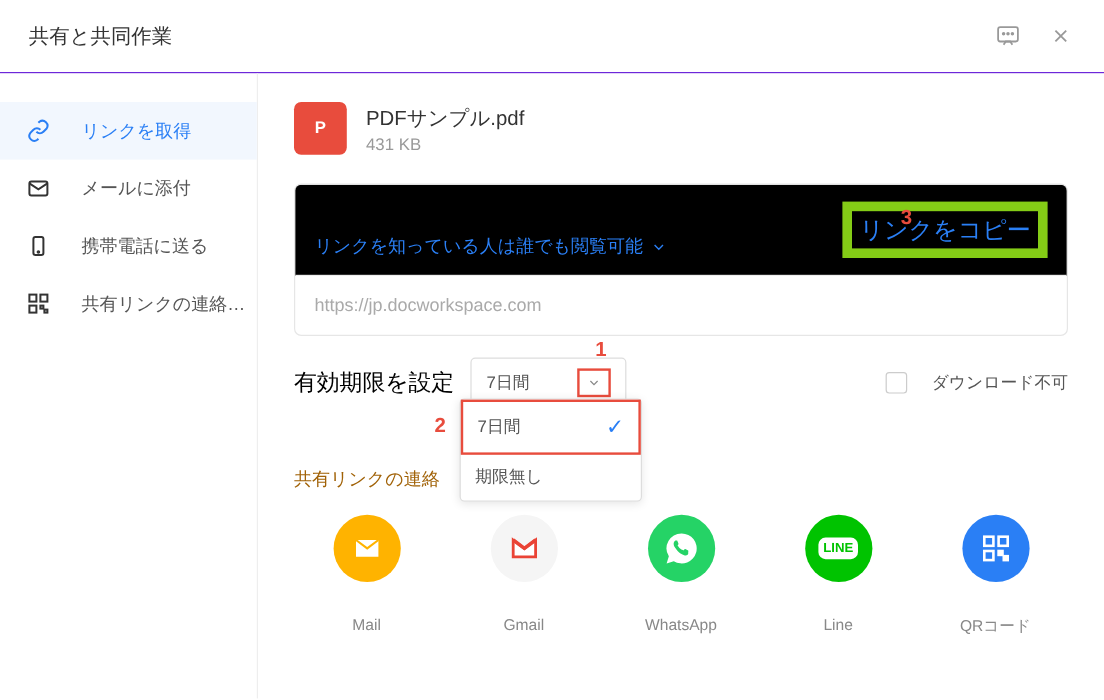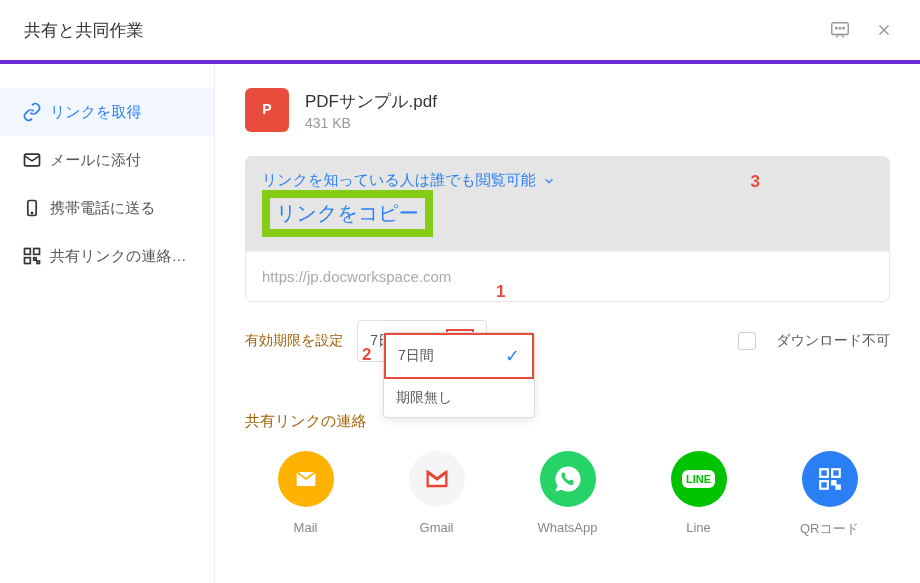"共有と共同作業" .header { border-bottom: 4px solid #6d28d9 -> 1px solid #6d28d9 }
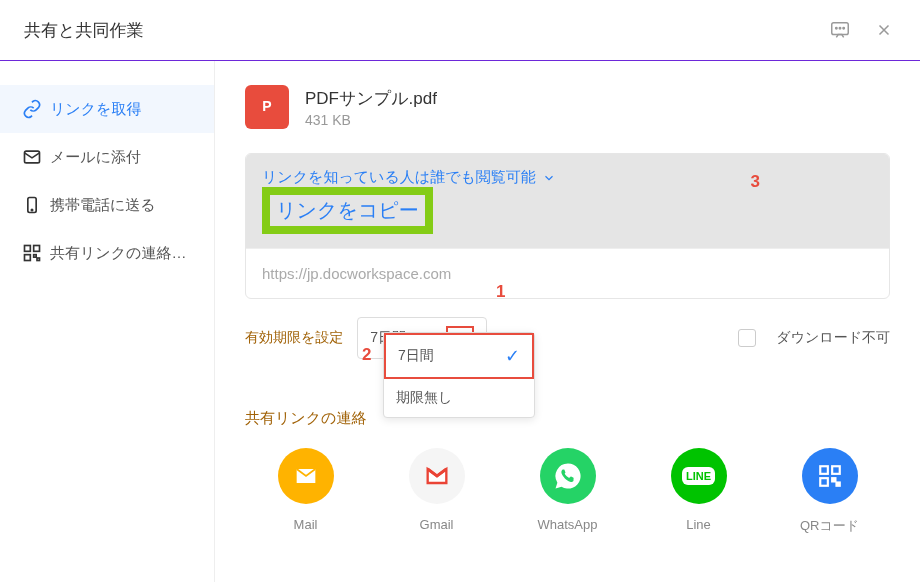"リンクを取得" .sidebar-item { gap: 8px -> 26px }
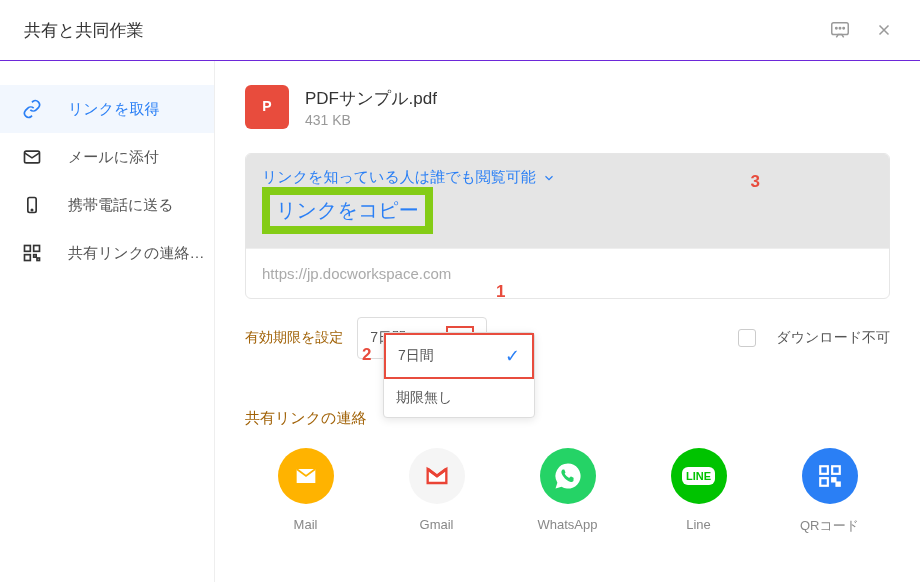"リンクを知っている人は誰でも閲覧可能" .link-top { align-items: flex-start -> flex-end; background: #e5e5e5 -> #000000; flex-direction: column -> none }
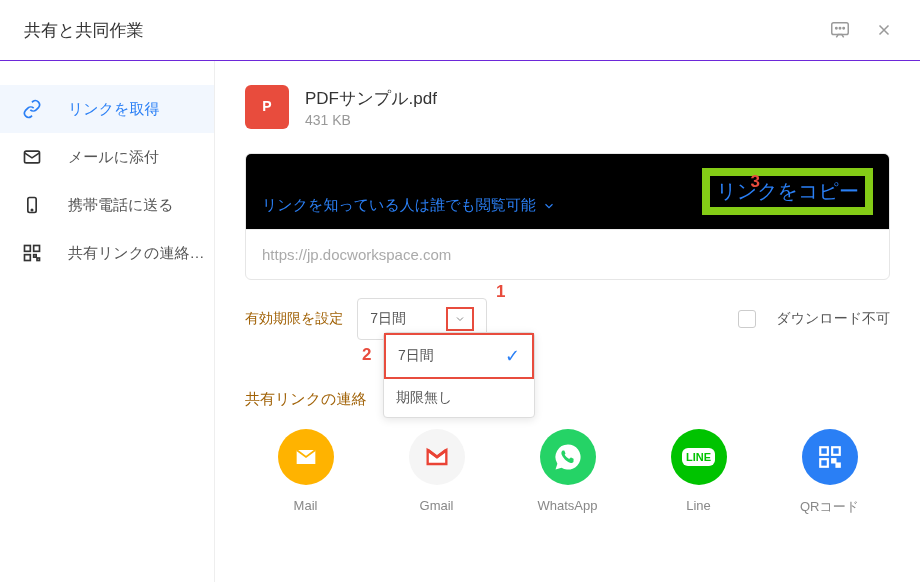"有効期限を設定" .expiry-label { color: #a16207 -> #000000; font-size: 14px -> 19px }
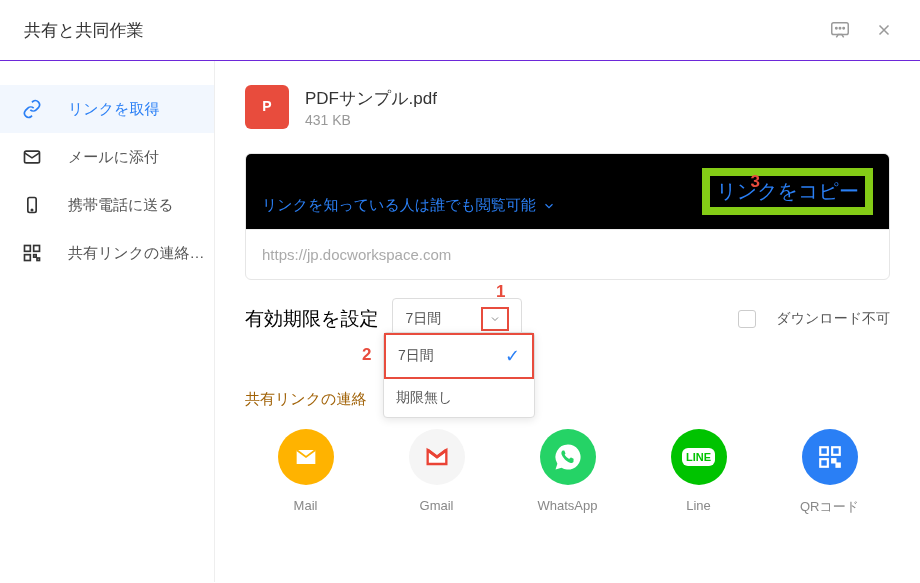"LINE" .share-item { gap: 13px -> 28px }
